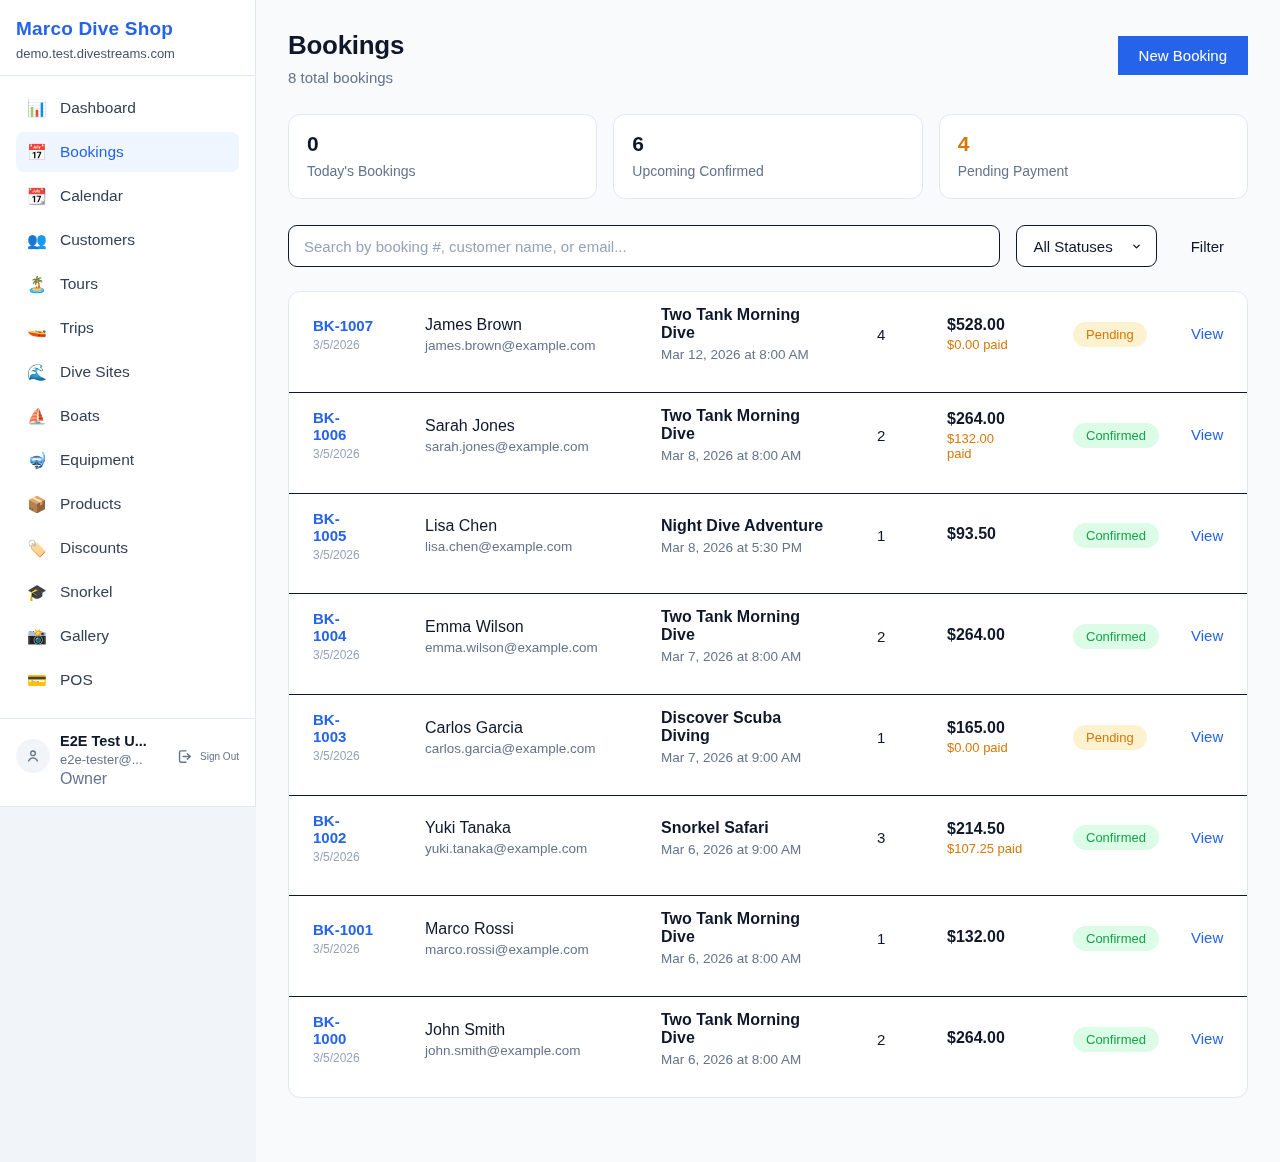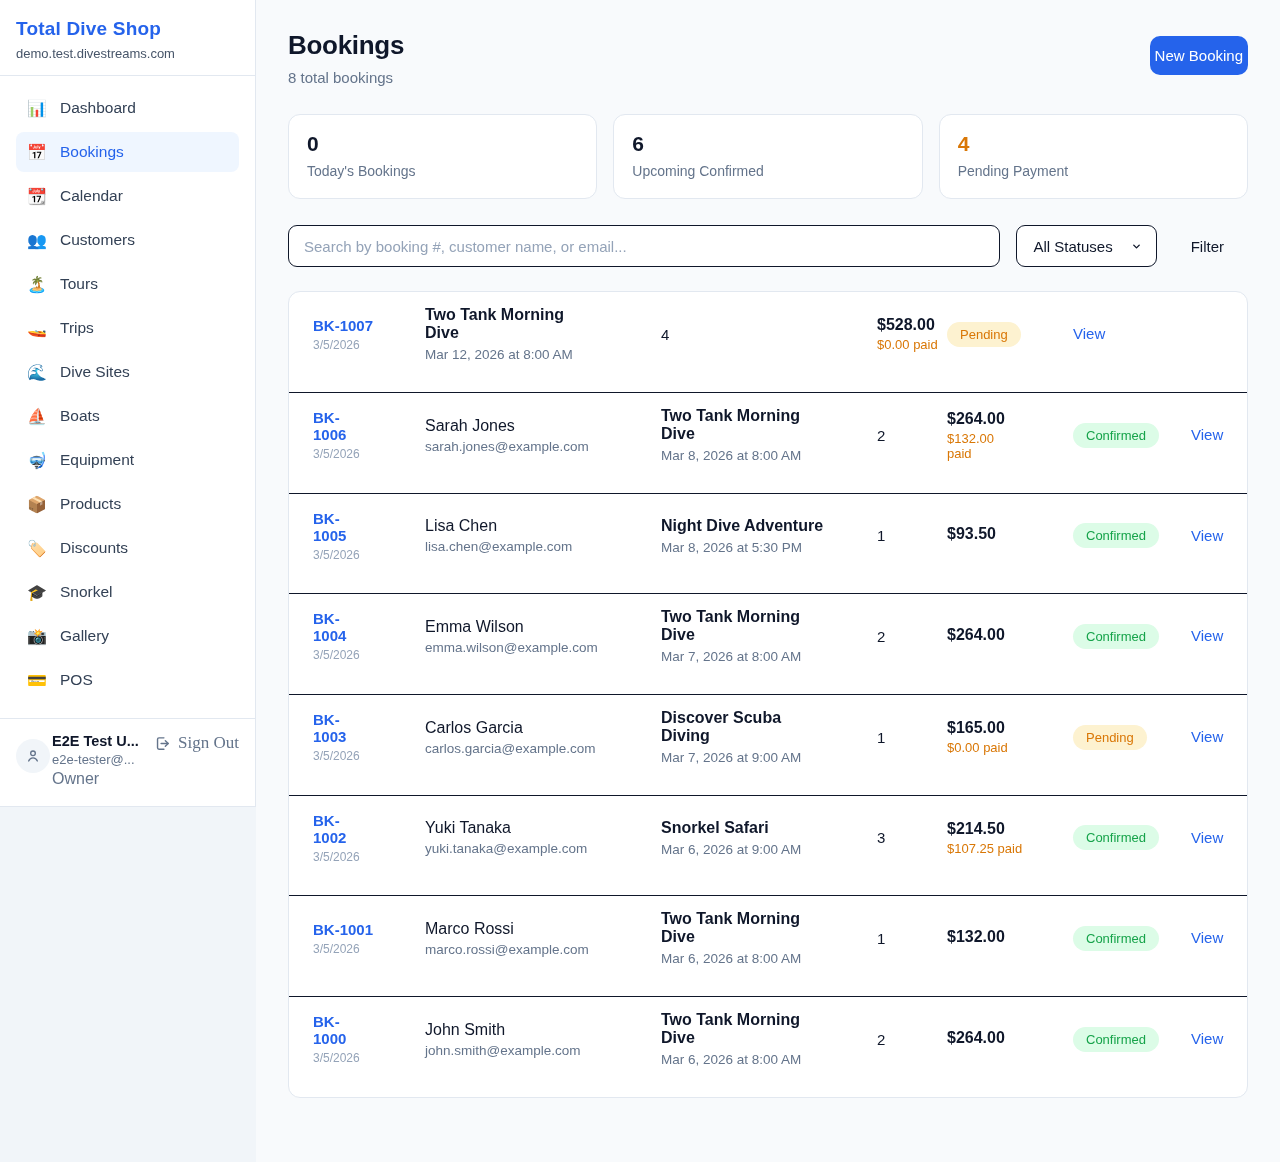"Total Dive Shop" div.sb-title { text: Total -> Marco }
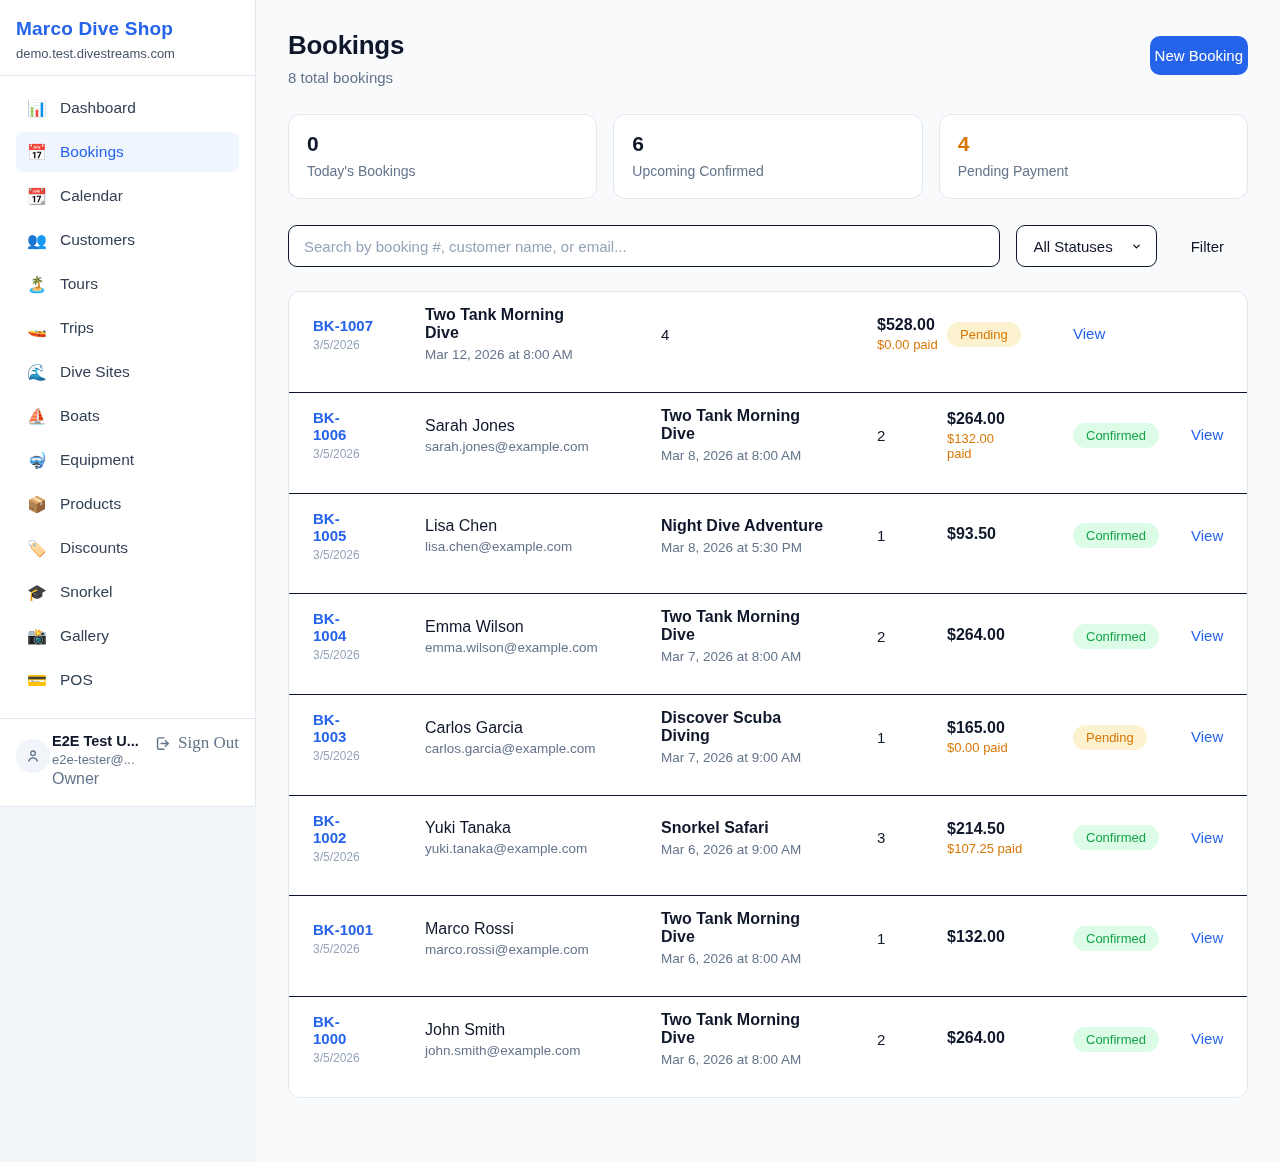"New Booking" .btn-primary { border-radius: 10px -> 0; padding: 11px 5px -> 11px 21px }
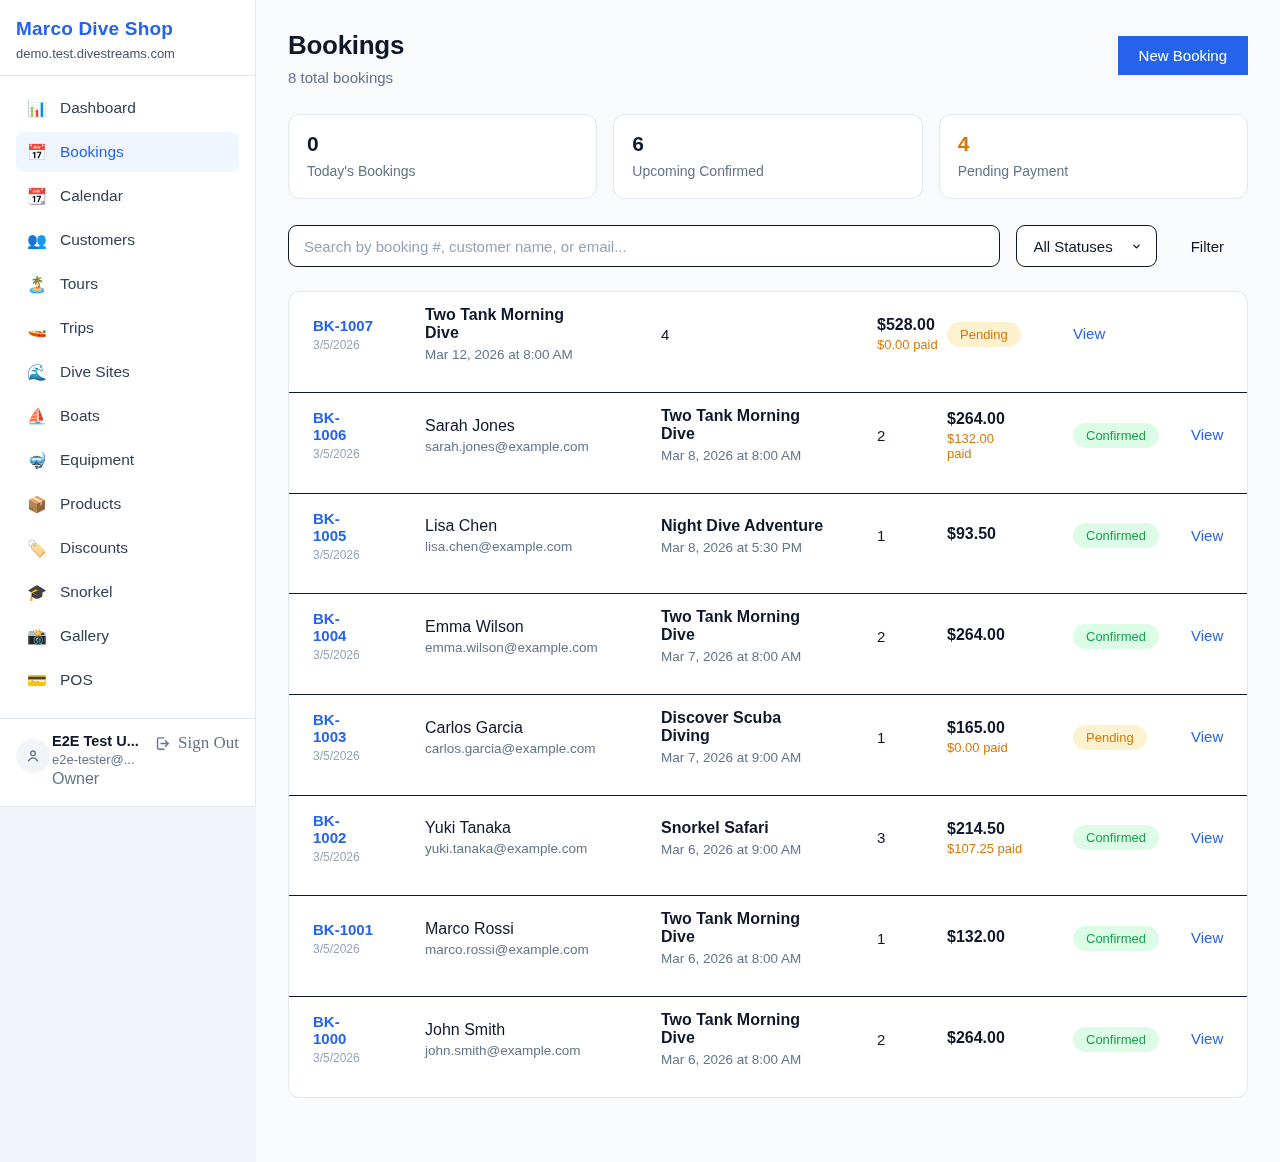"James Brown" div { html: none -> <div> <div>James Brown</div> <div>james.brown@example.com</div> </div> }
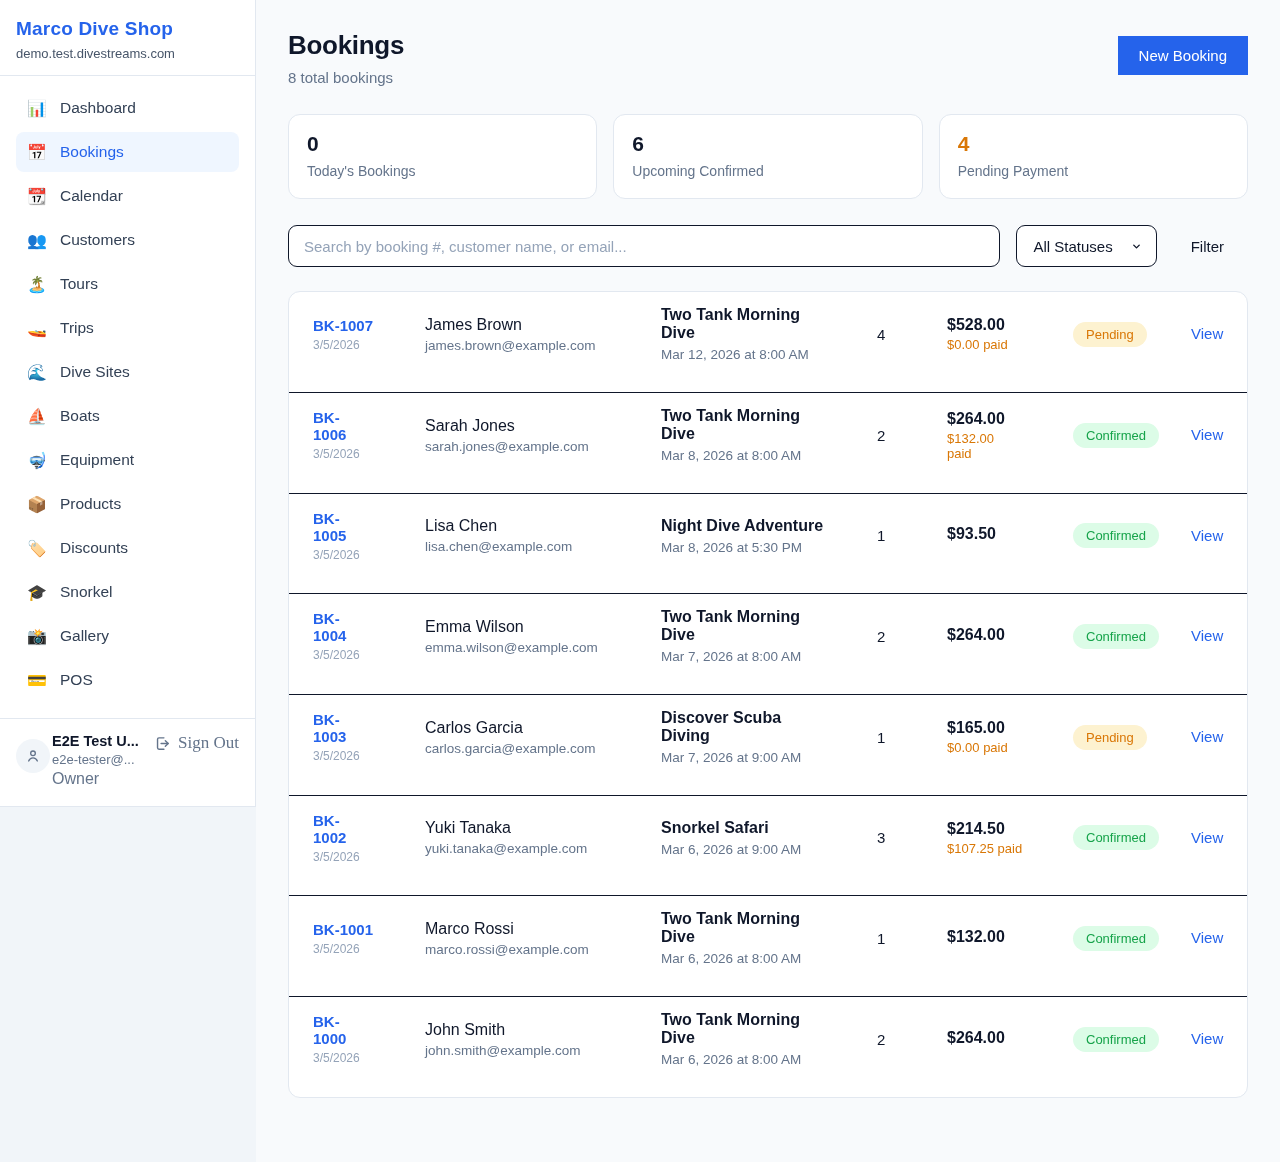"E2E Test U..." .sb-user { gap: 2px -> 10px }
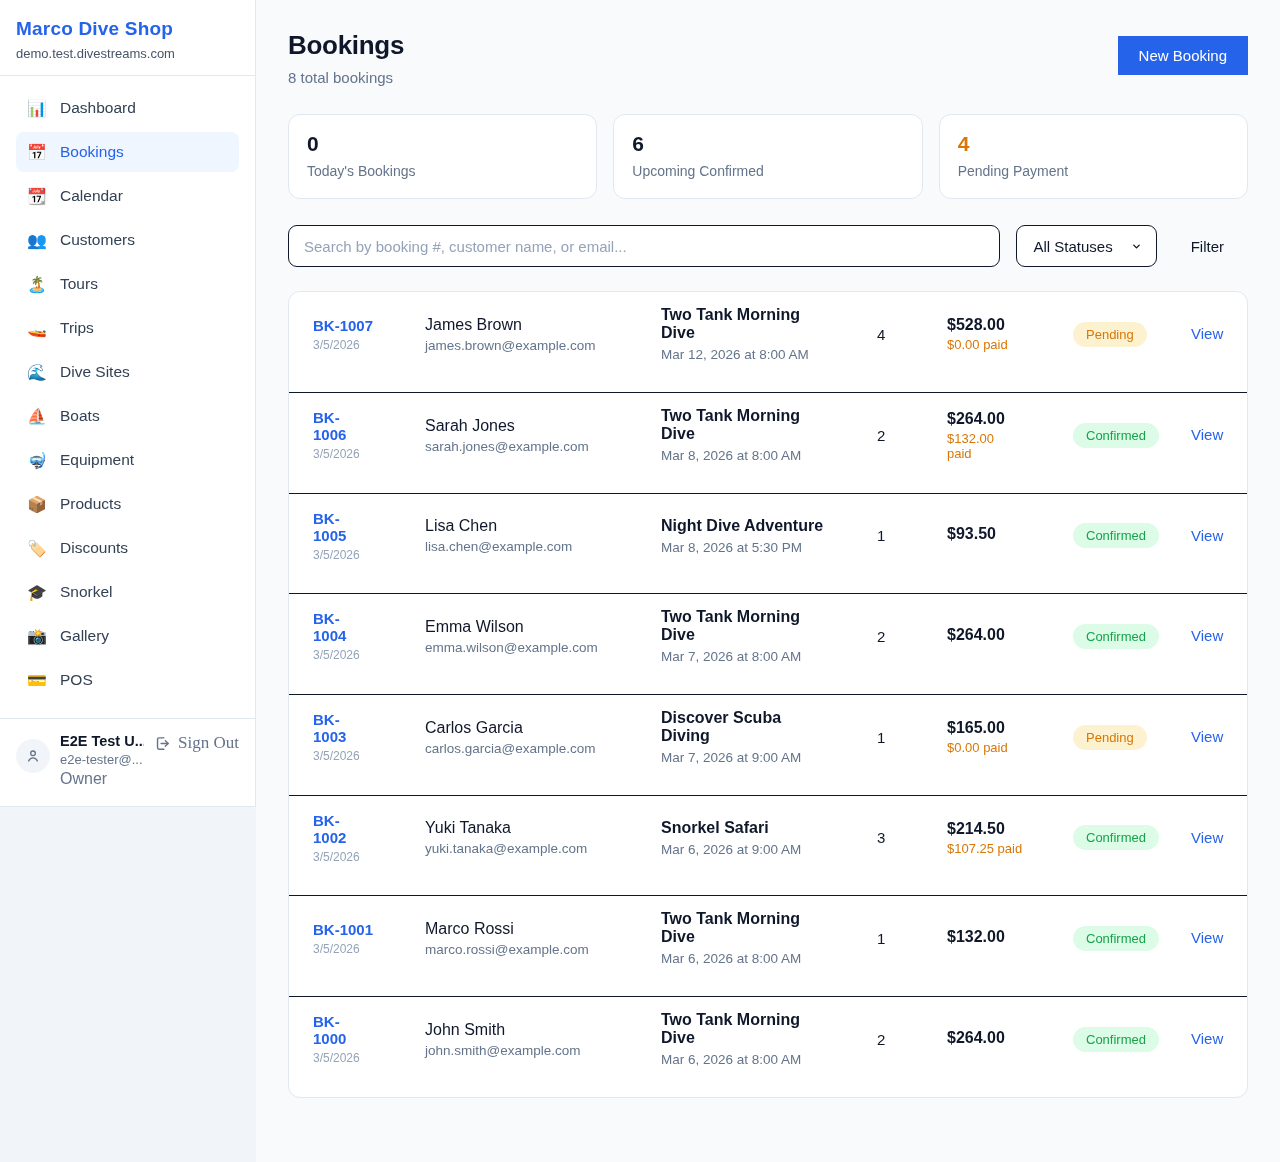"Sign Out" .signout { font-family: Liberation Serif, serif -> Liberation Sans, sans-serif; font-size: 17px -> 10px; margin-top: none -> 15px }
